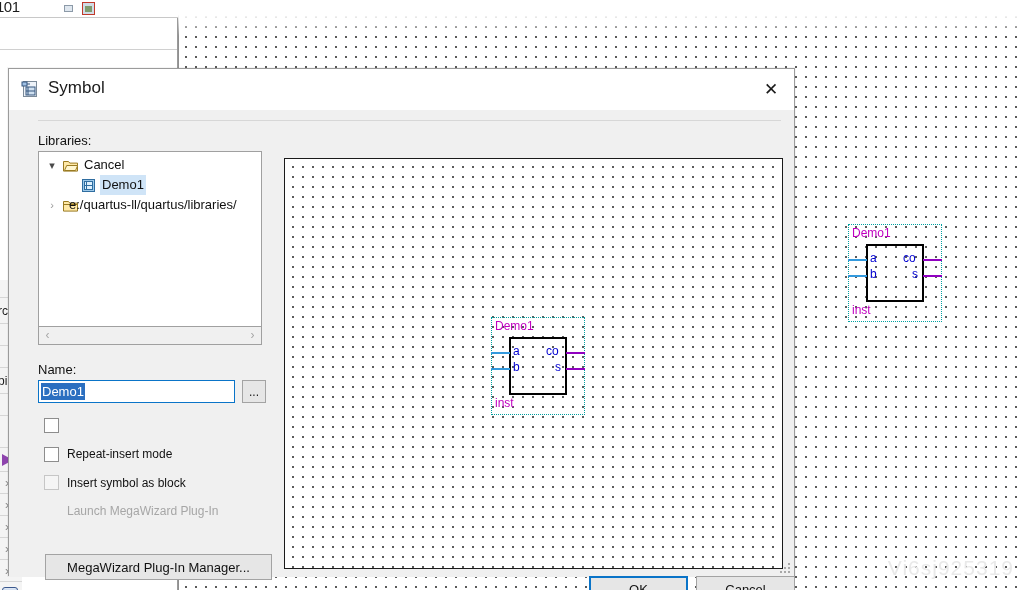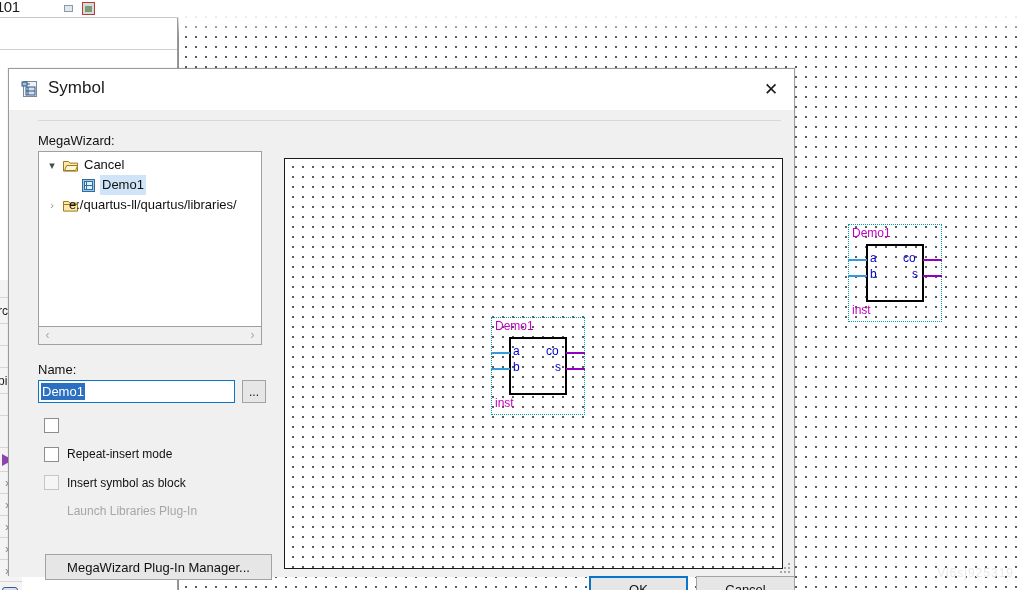"MegaWizard:" div.lbl-libraries { text: MegaWizard -> Libraries }
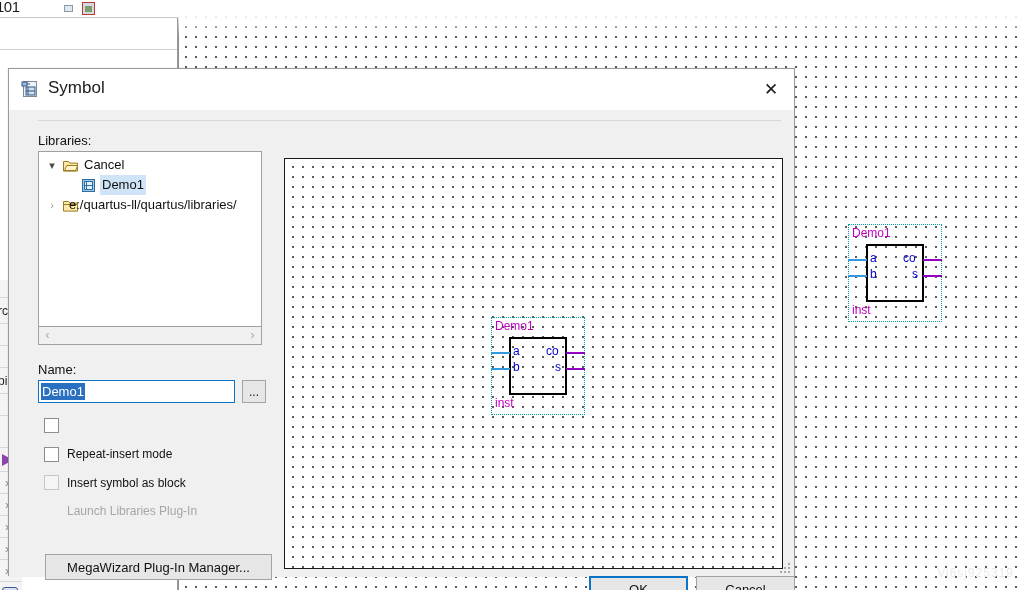"Launch Libraries Plug-In" span.chk-label { text: Libraries -> MegaWizard }
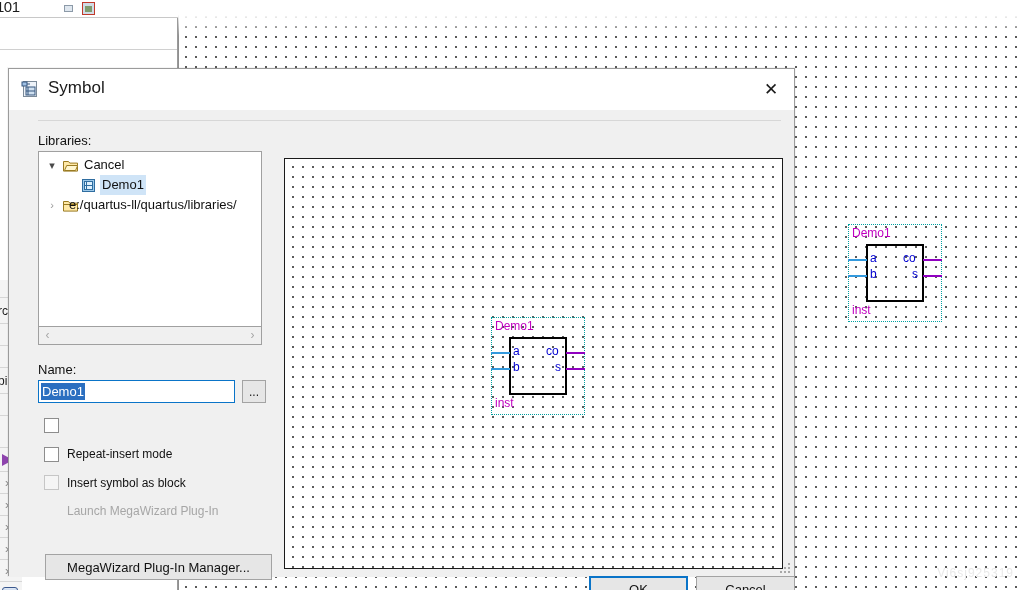"Vi6sj925319" .watermark { font-size: 12px -> 21px }
